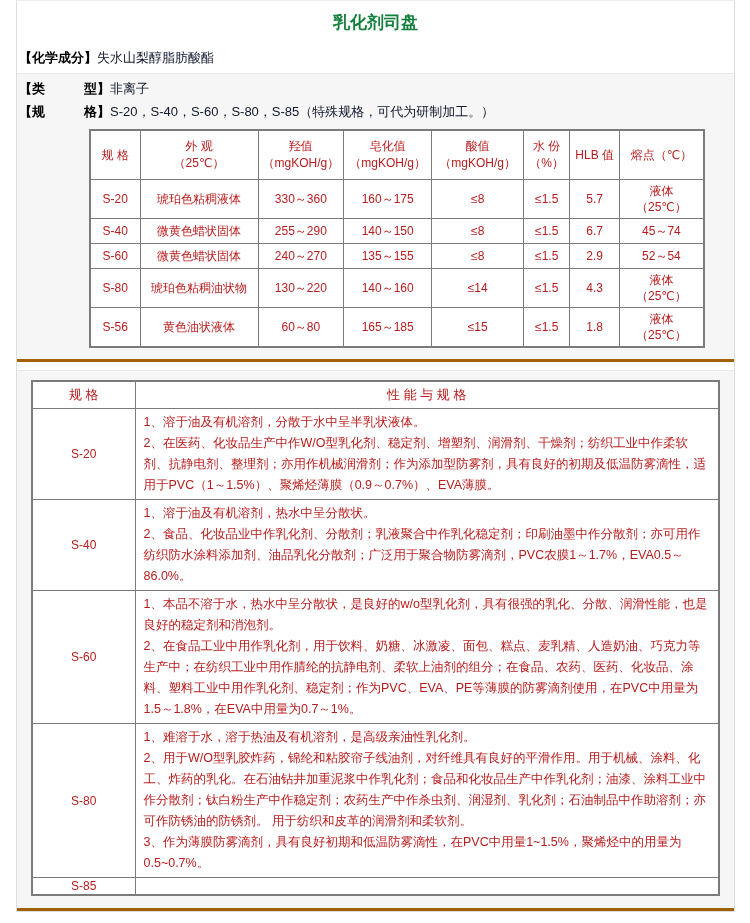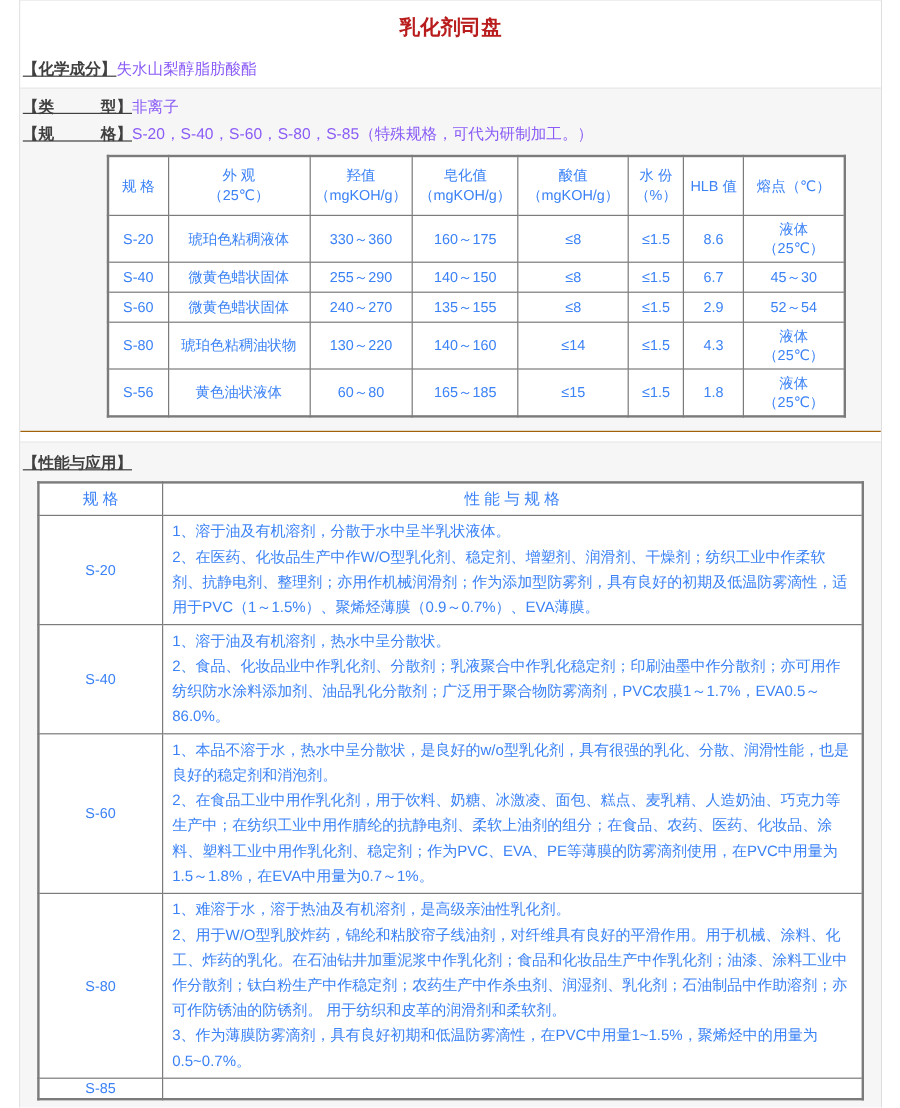"乳化剂司盘" .page-title { color: #b91c1c -> #15803d }
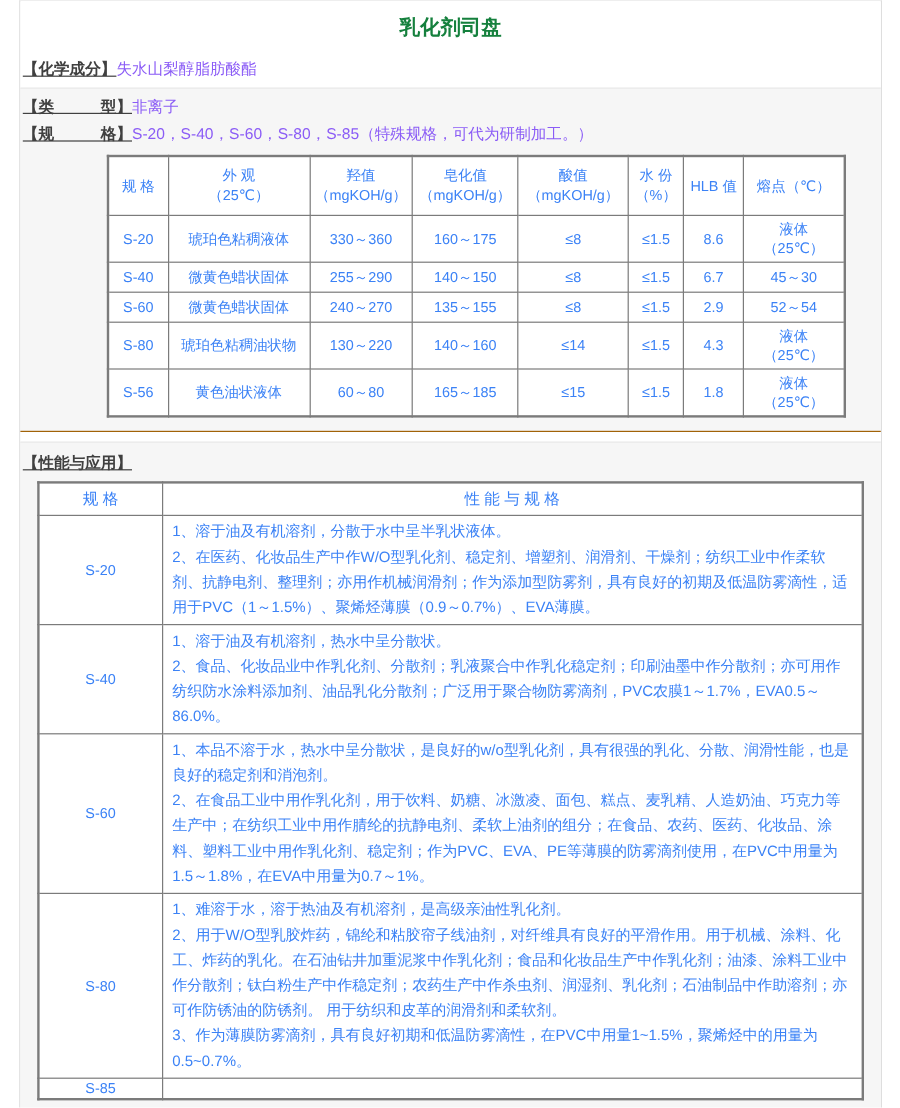"【化学成分】" .deflabel { color: #404040 -> #000000; text-decoration: underline -> none }
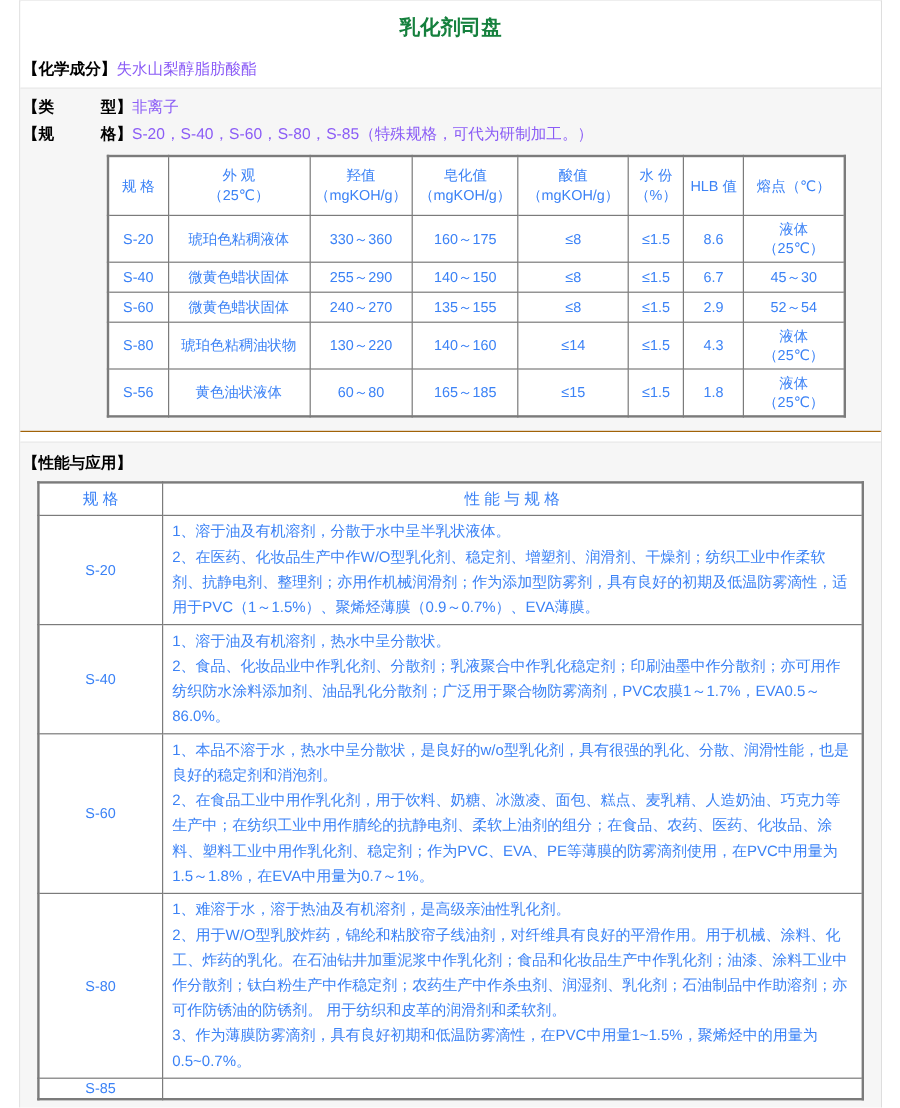"失水山梨醇脂肪酸酯" .defvalue { color: #8b5cf6 -> #0f172a }
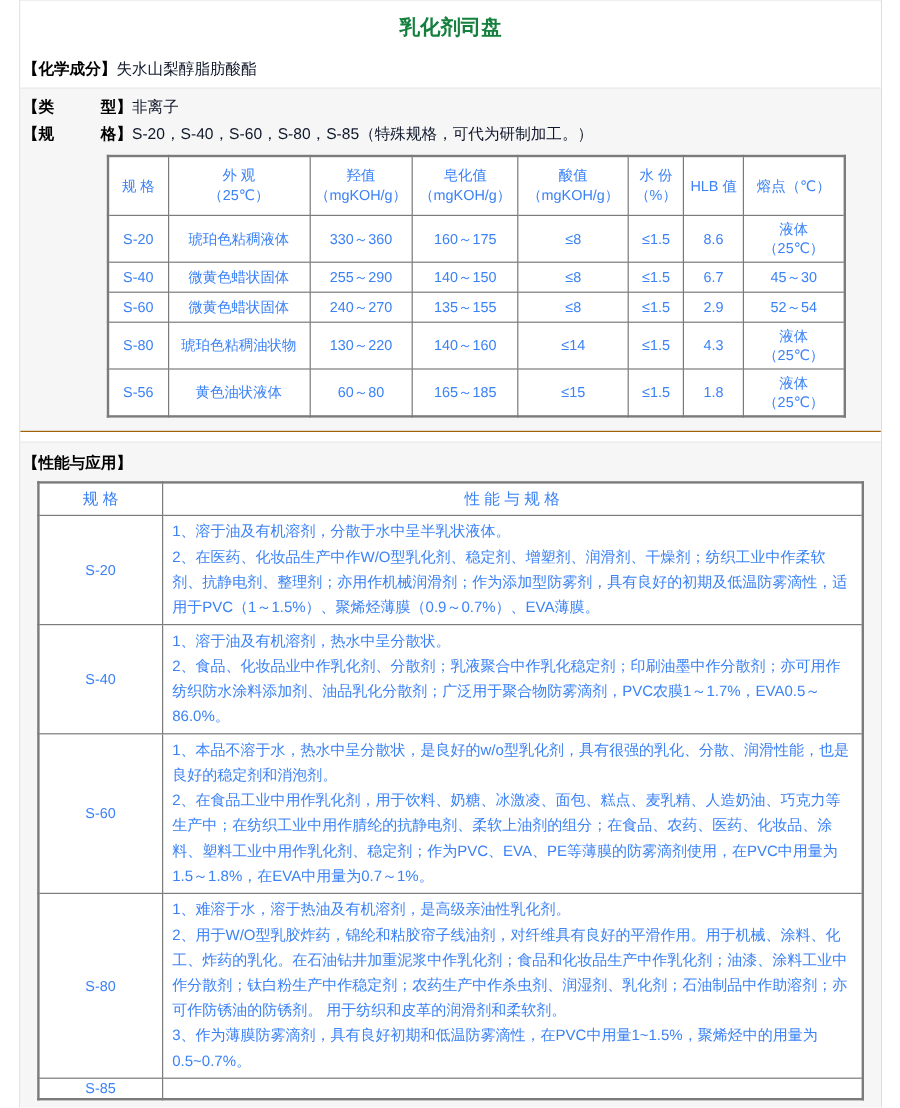"【类 型】非离子" .band { border-bottom: 1px solid #a16207 -> 3px solid #a16207 }
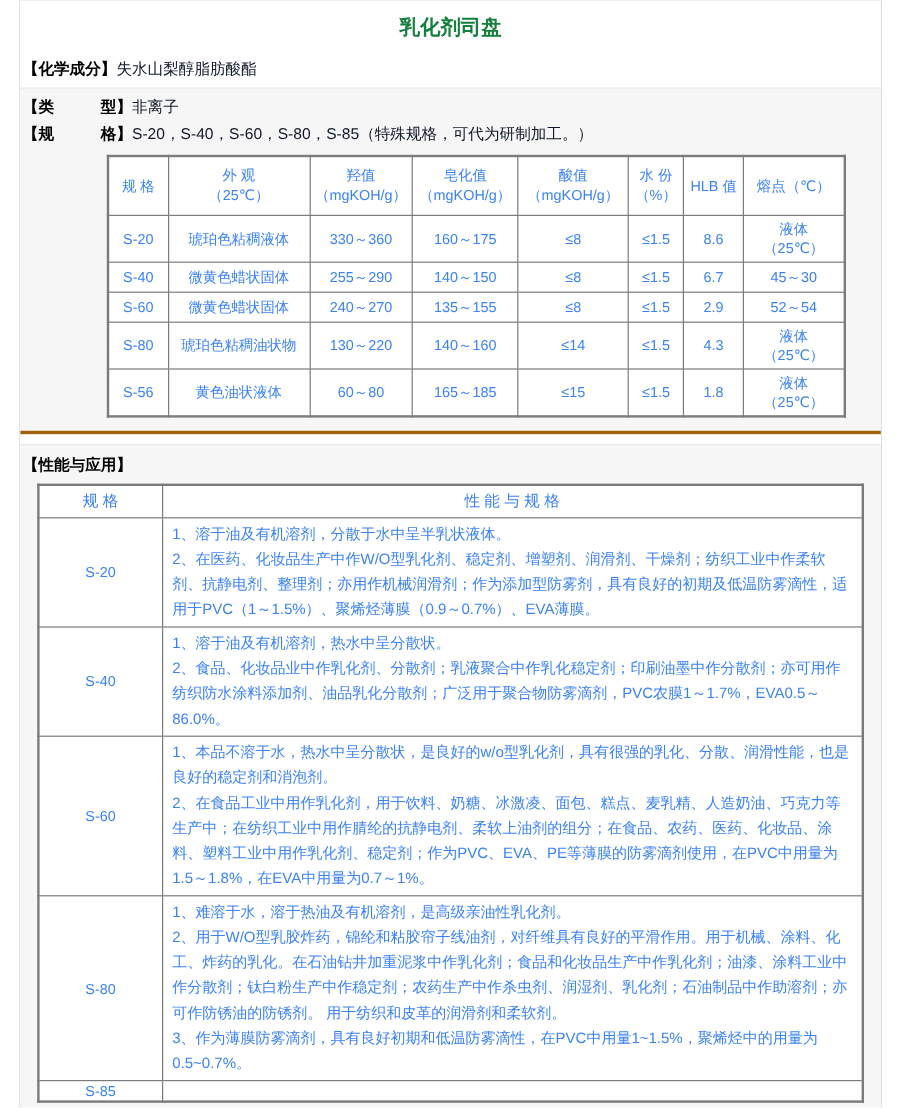"规 格" table { color: #3b82f6 -> #b91c1c }
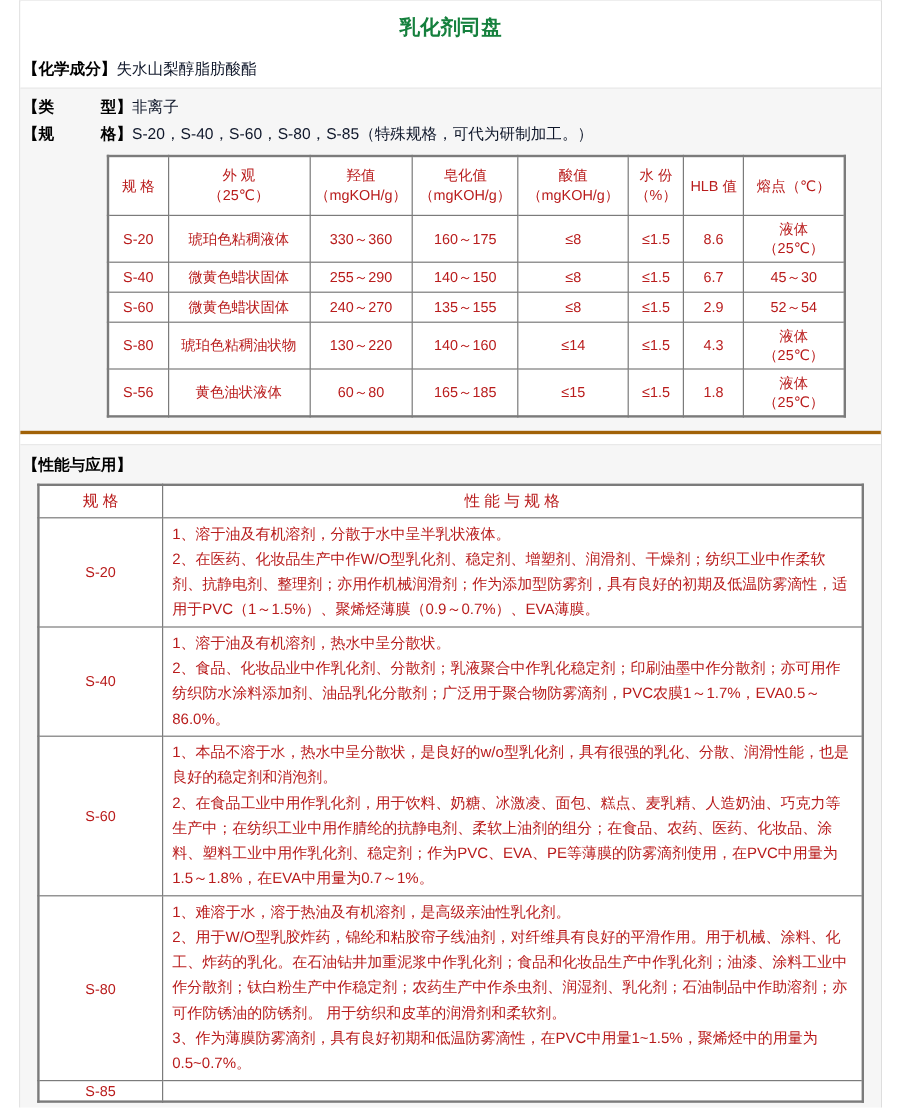"8.6" td { text: 8.6 -> 5.7 }
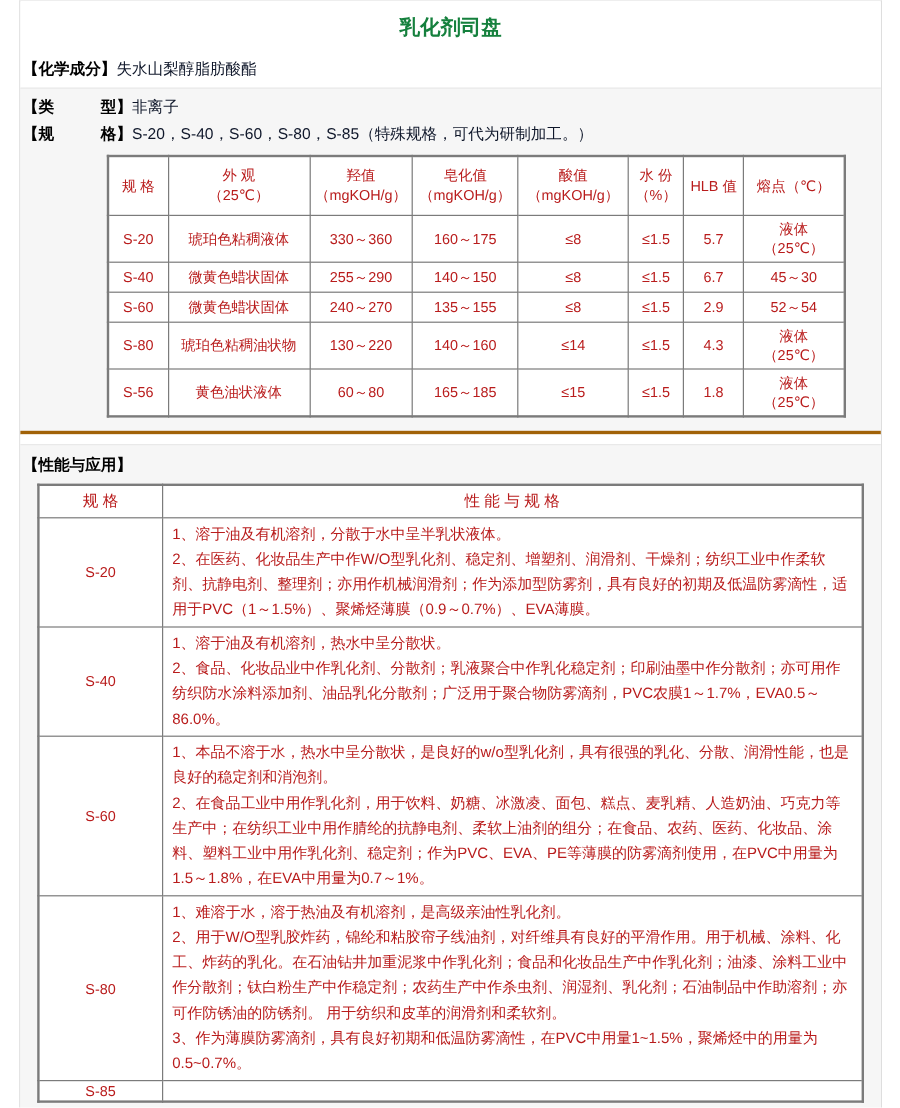"45～30" td { text: 30 -> 74 }
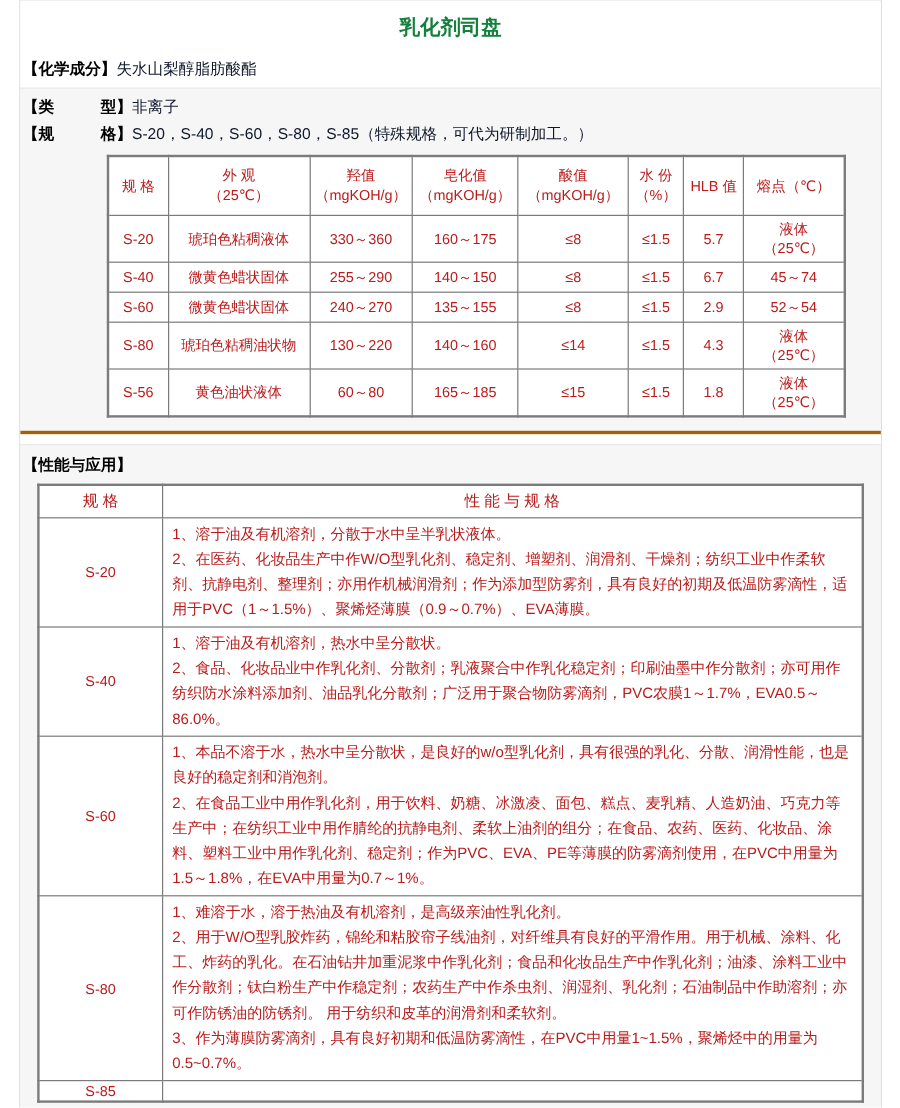"【性能与应用】" div.defrow { html: <div> <span>【性能与应用】</span> </div> -> none }
